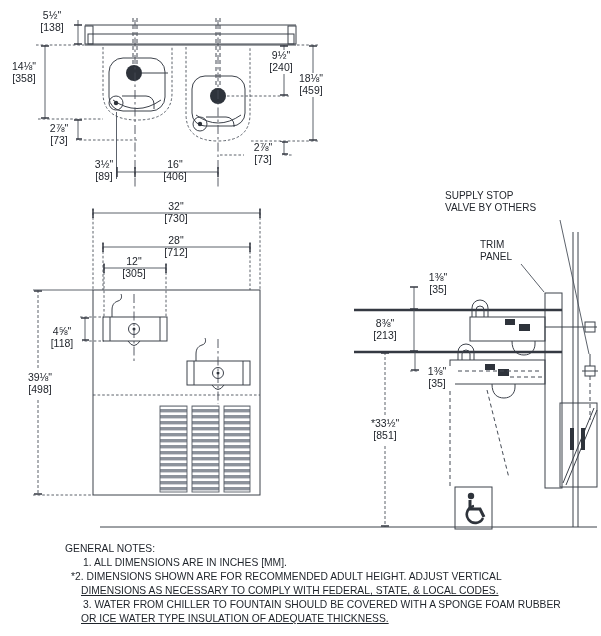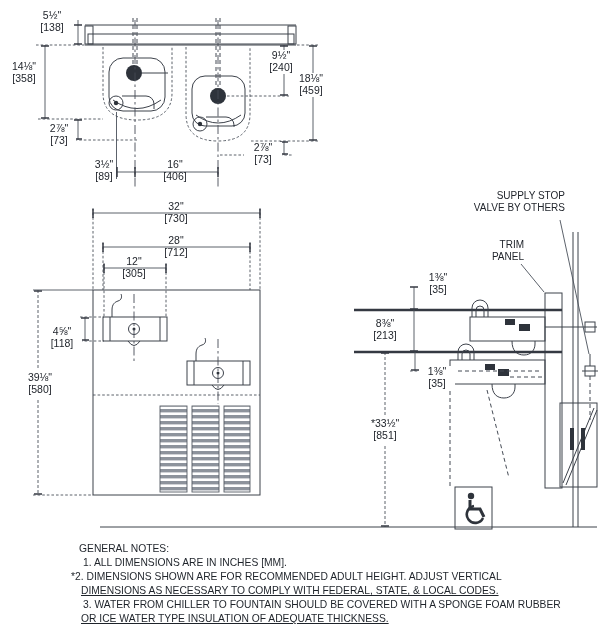"SUPPLY STOP" .calllabel { text-align: right -> left }
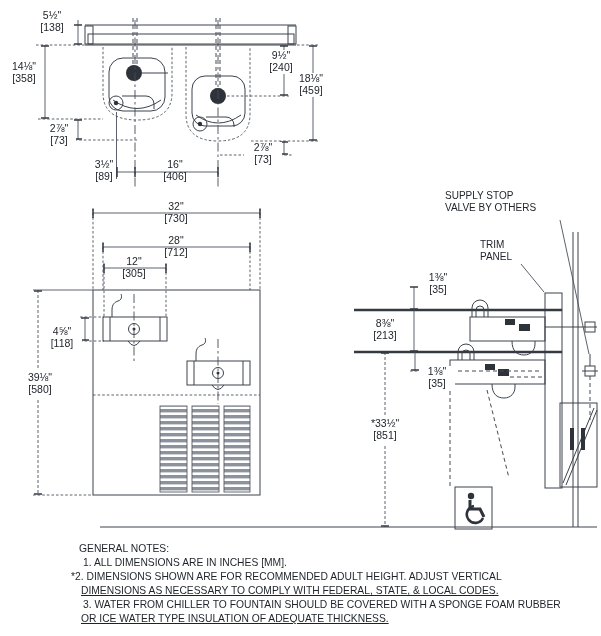"[580]" div { text: 580 -> 498 }
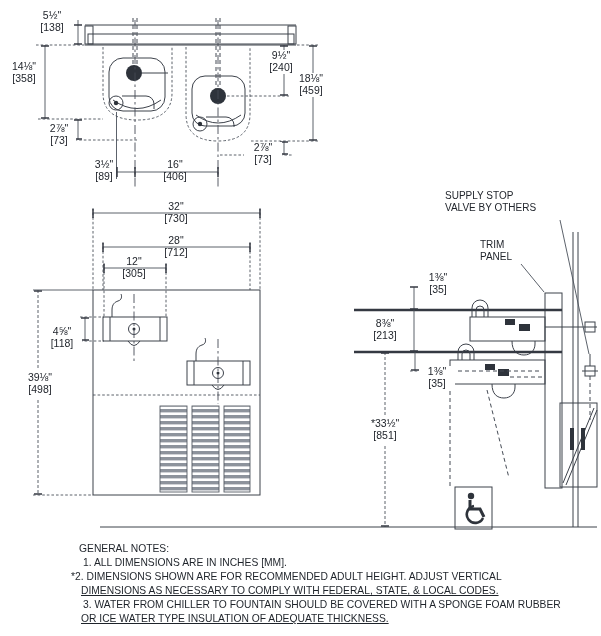"GENERAL NOTES:" .notes .h { margin-left: 16px -> 2px }
